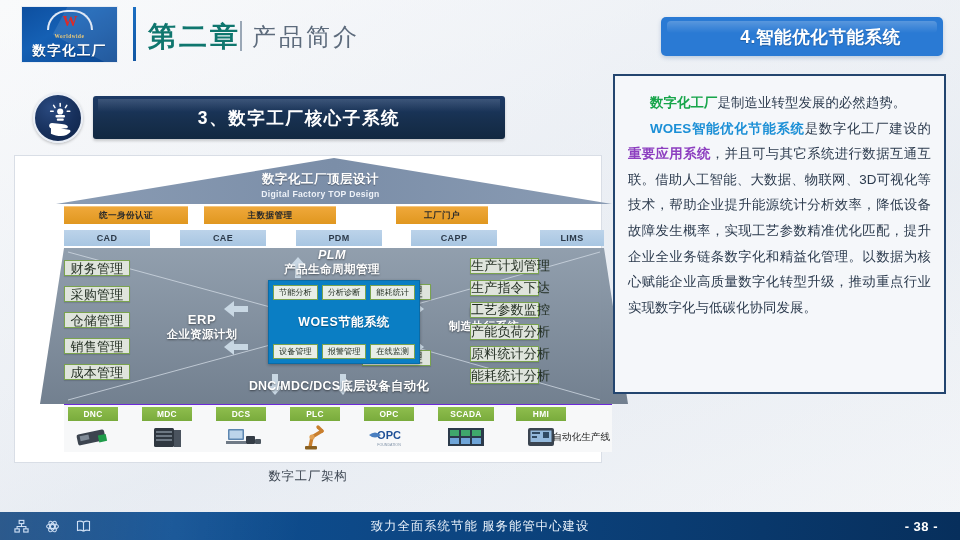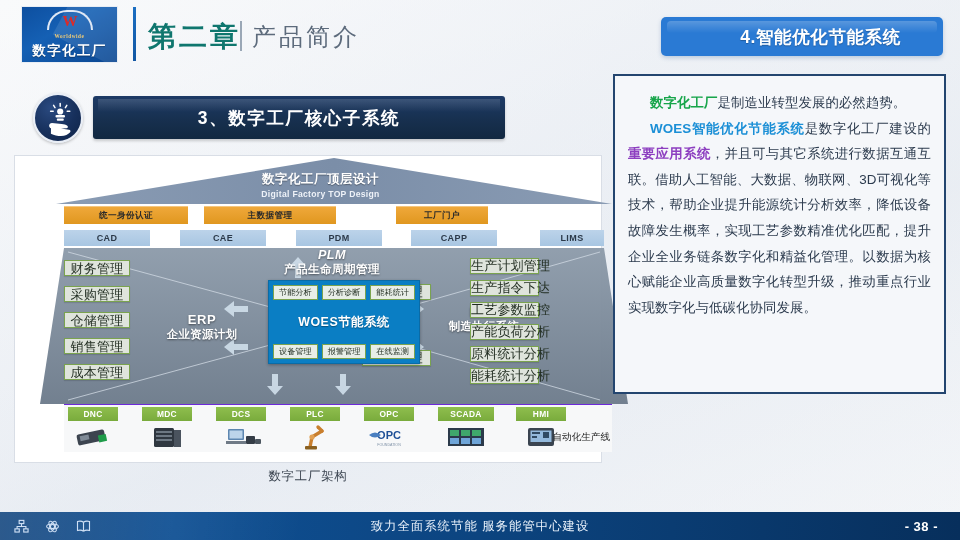"DNC/MDC/DCS底层设备自动化" div.dnc-line { html: none -> <div>DNC/MDC/DCS底层设备自动化</div> }
